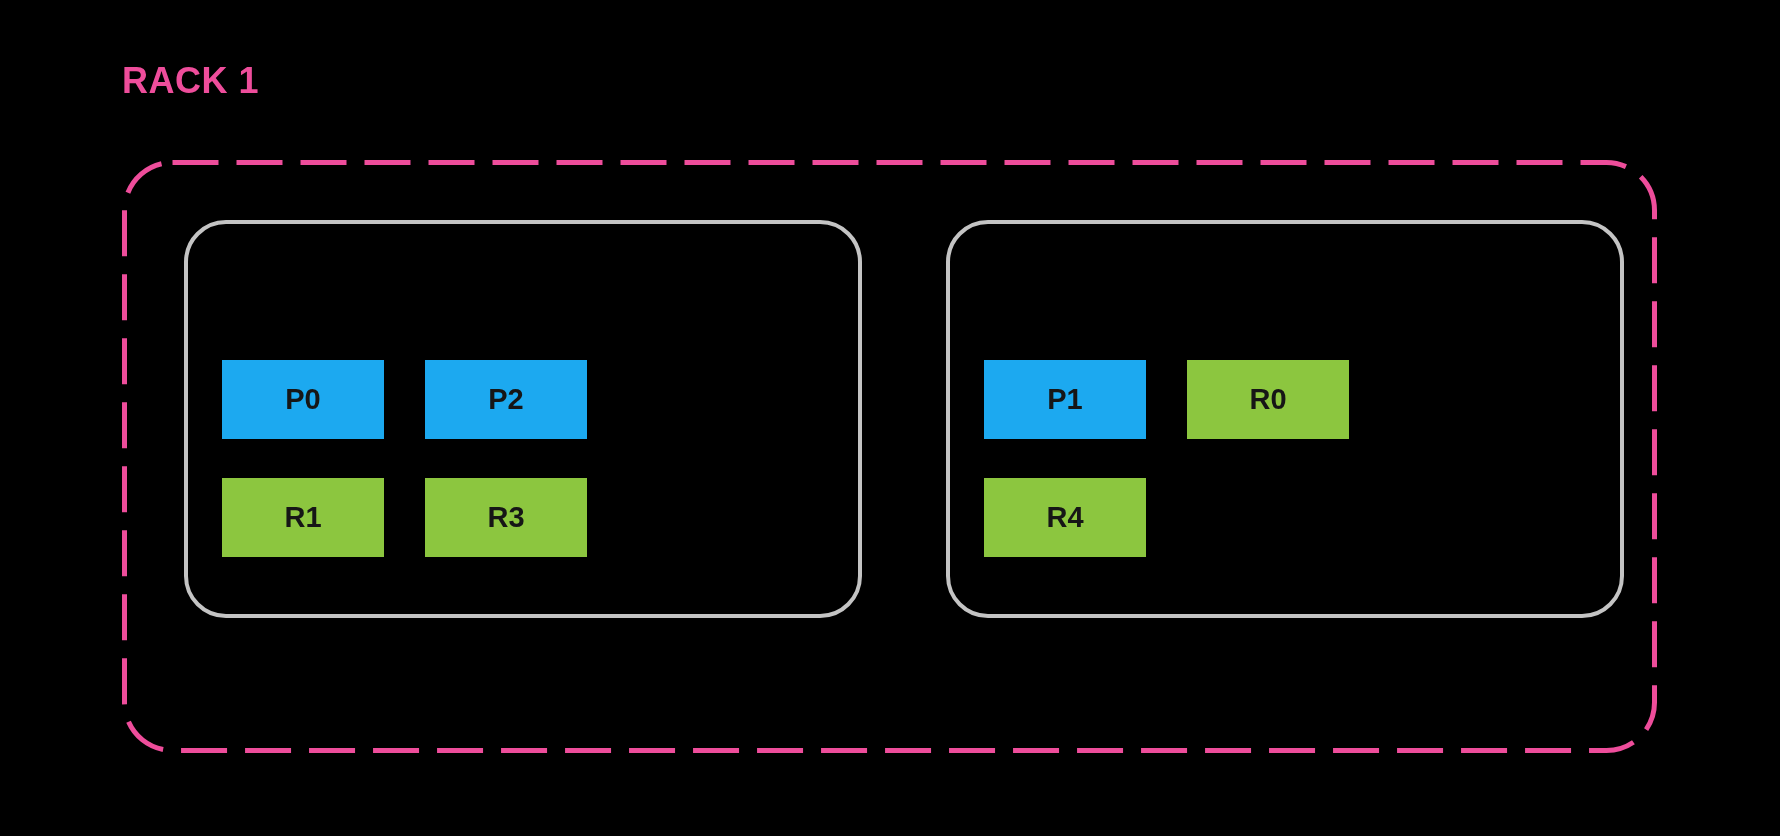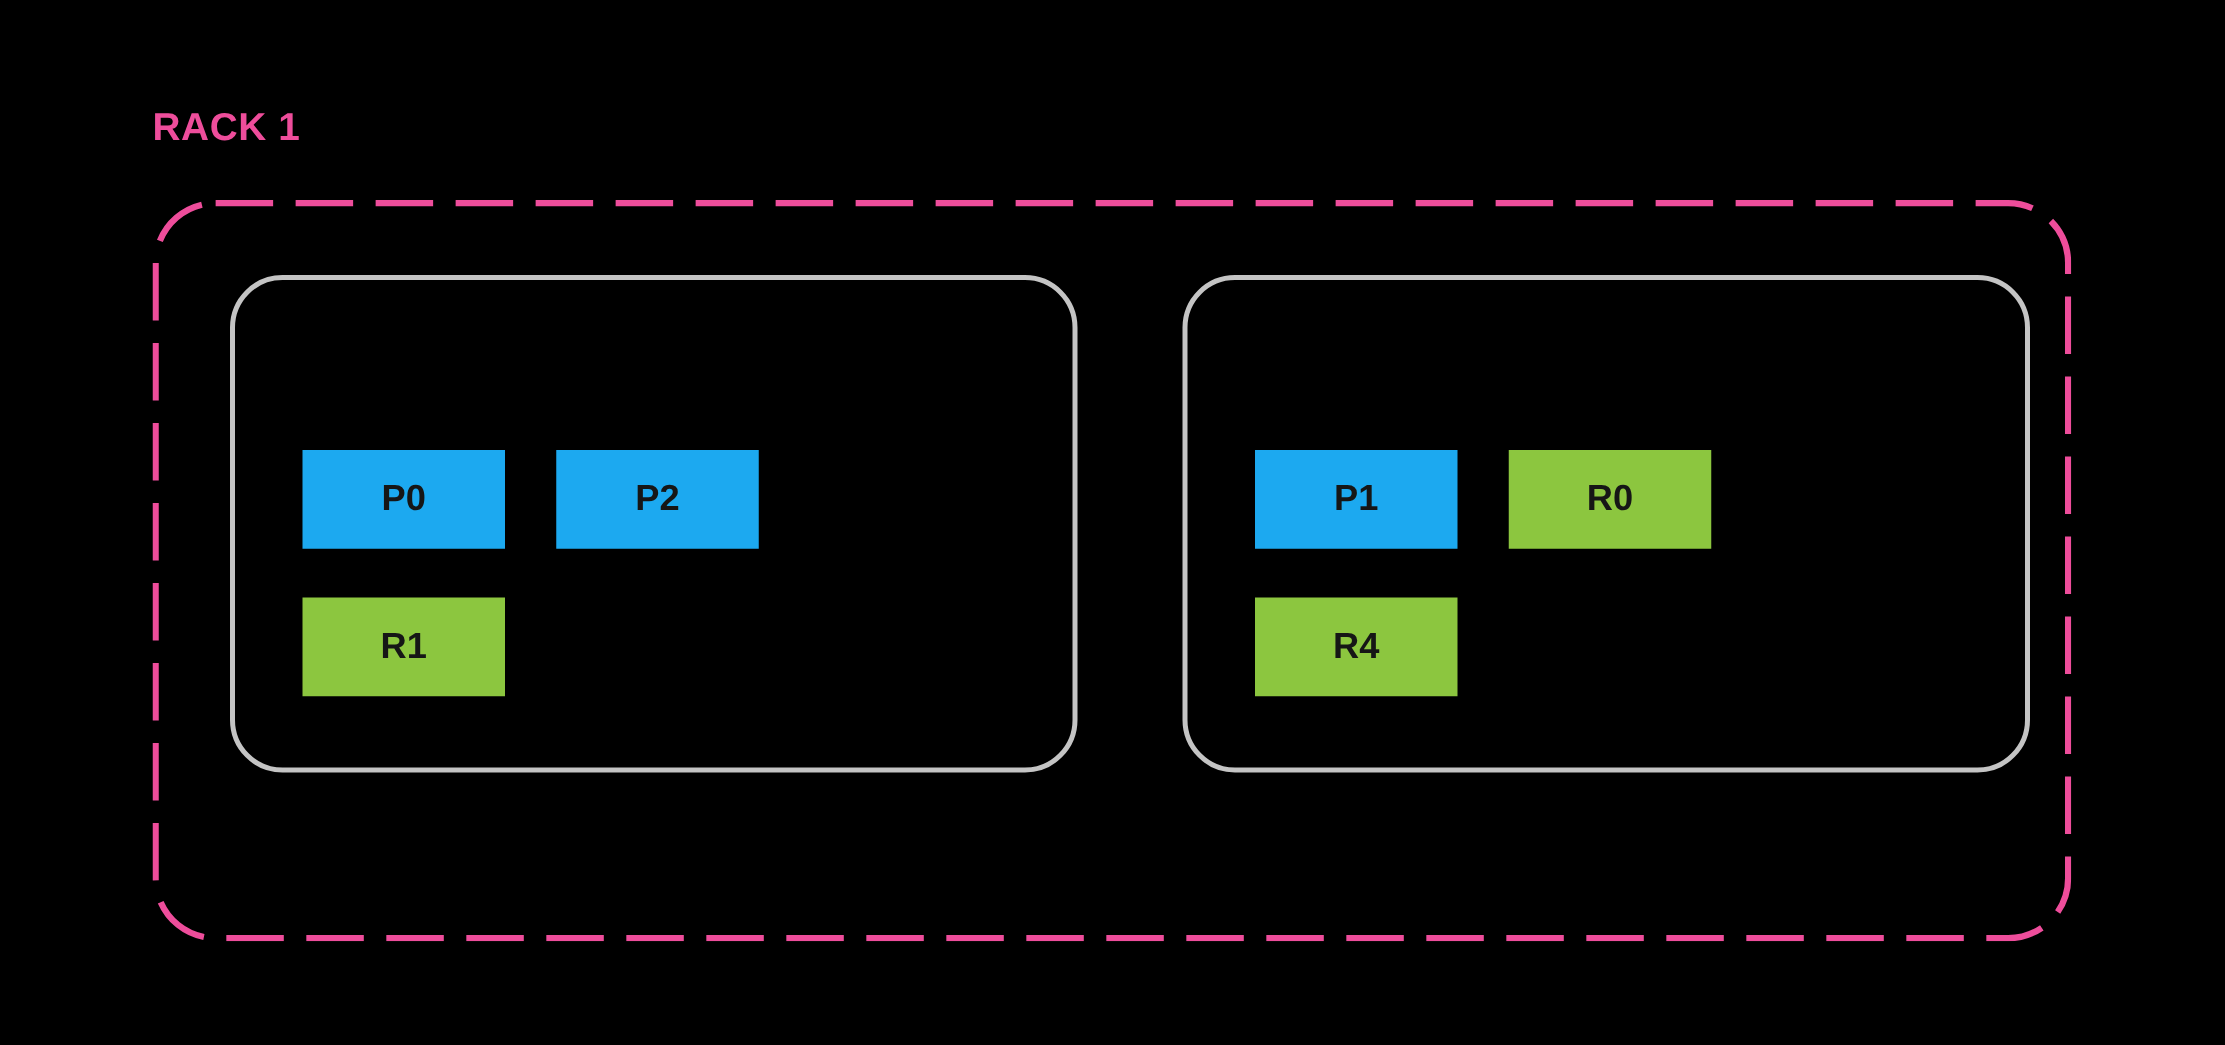"RACK 1" .rack-label { font-size: 31px -> 36px; top: 84px -> 60px }
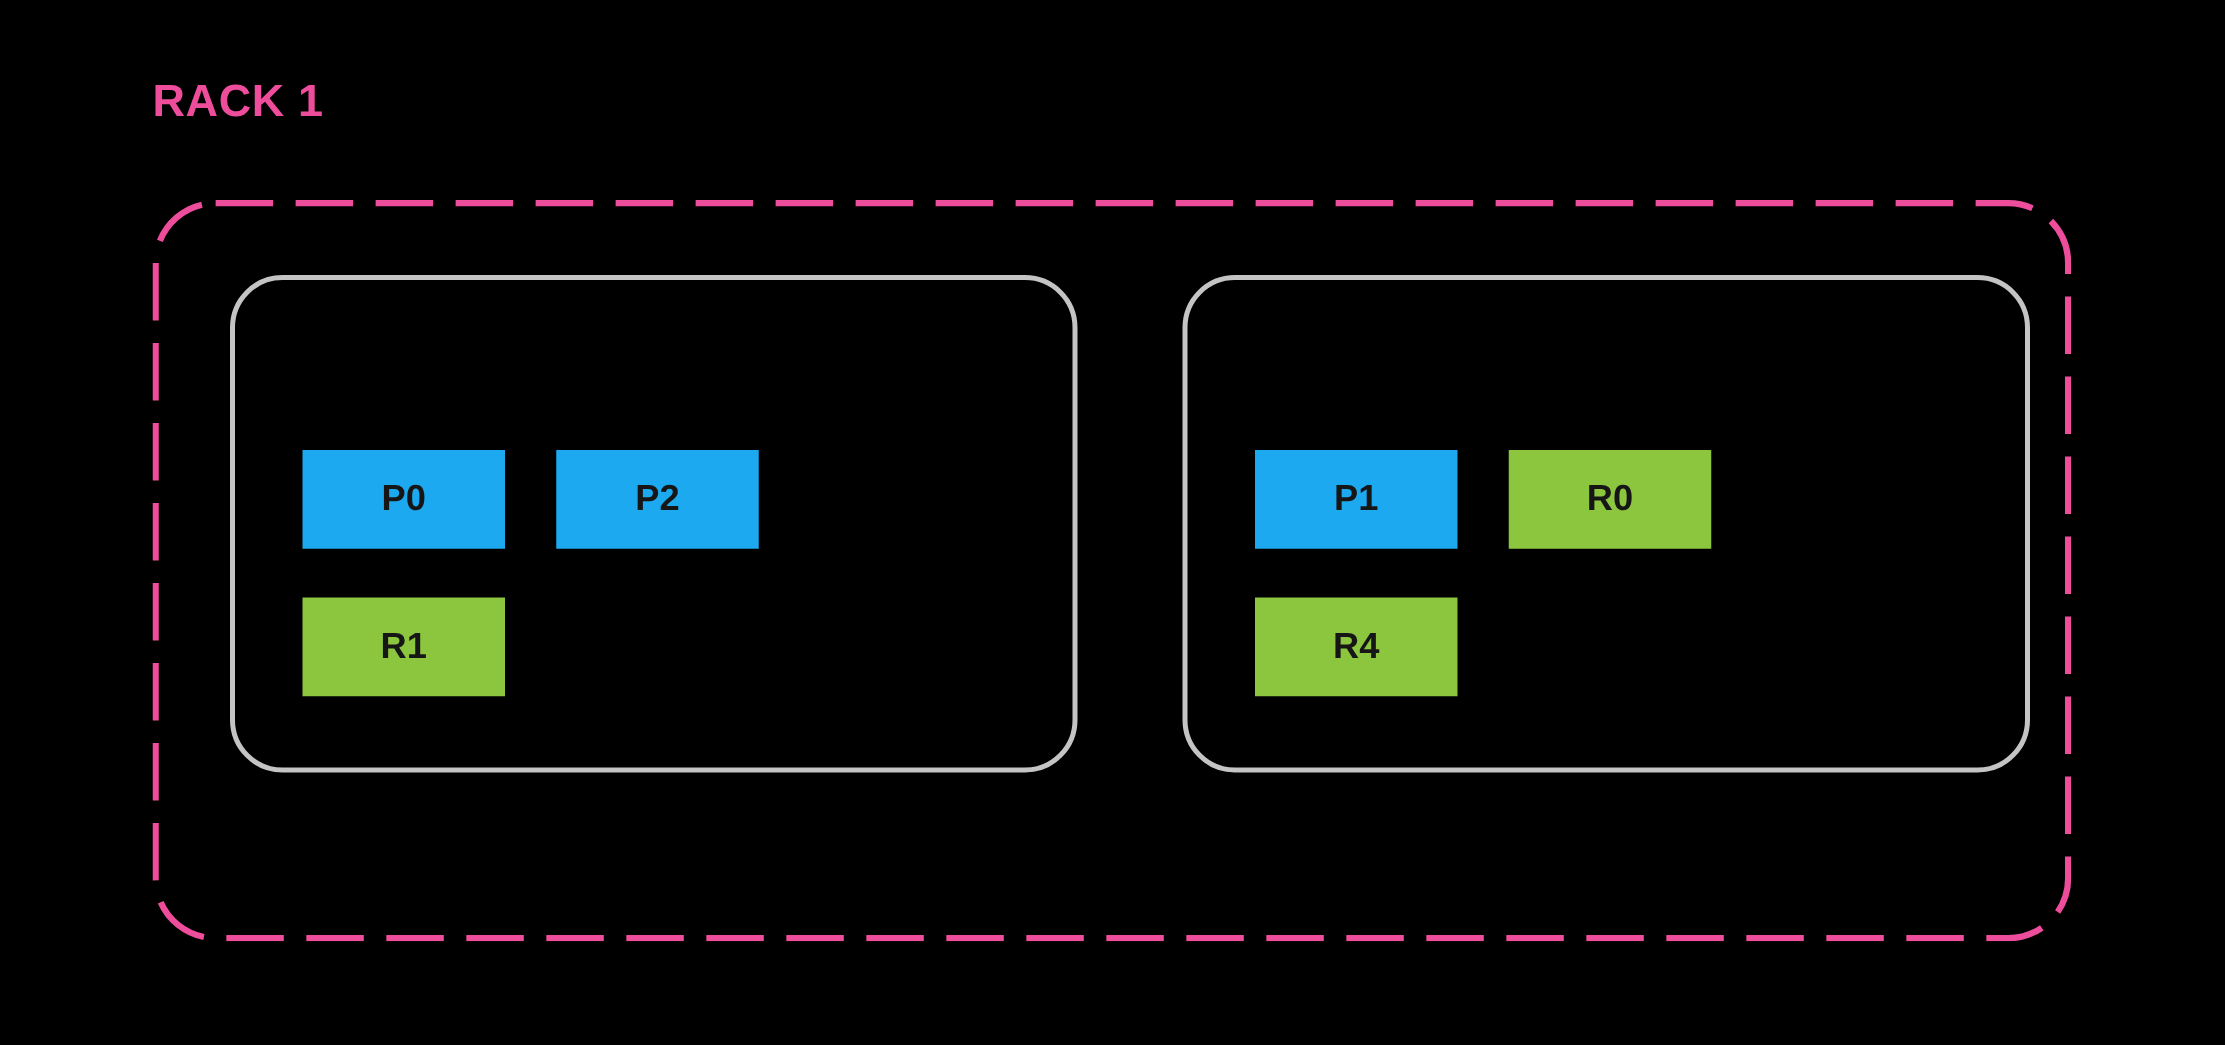"P0" .node { padding: 136px 0 0 54px -> 136px 0 0 34px }
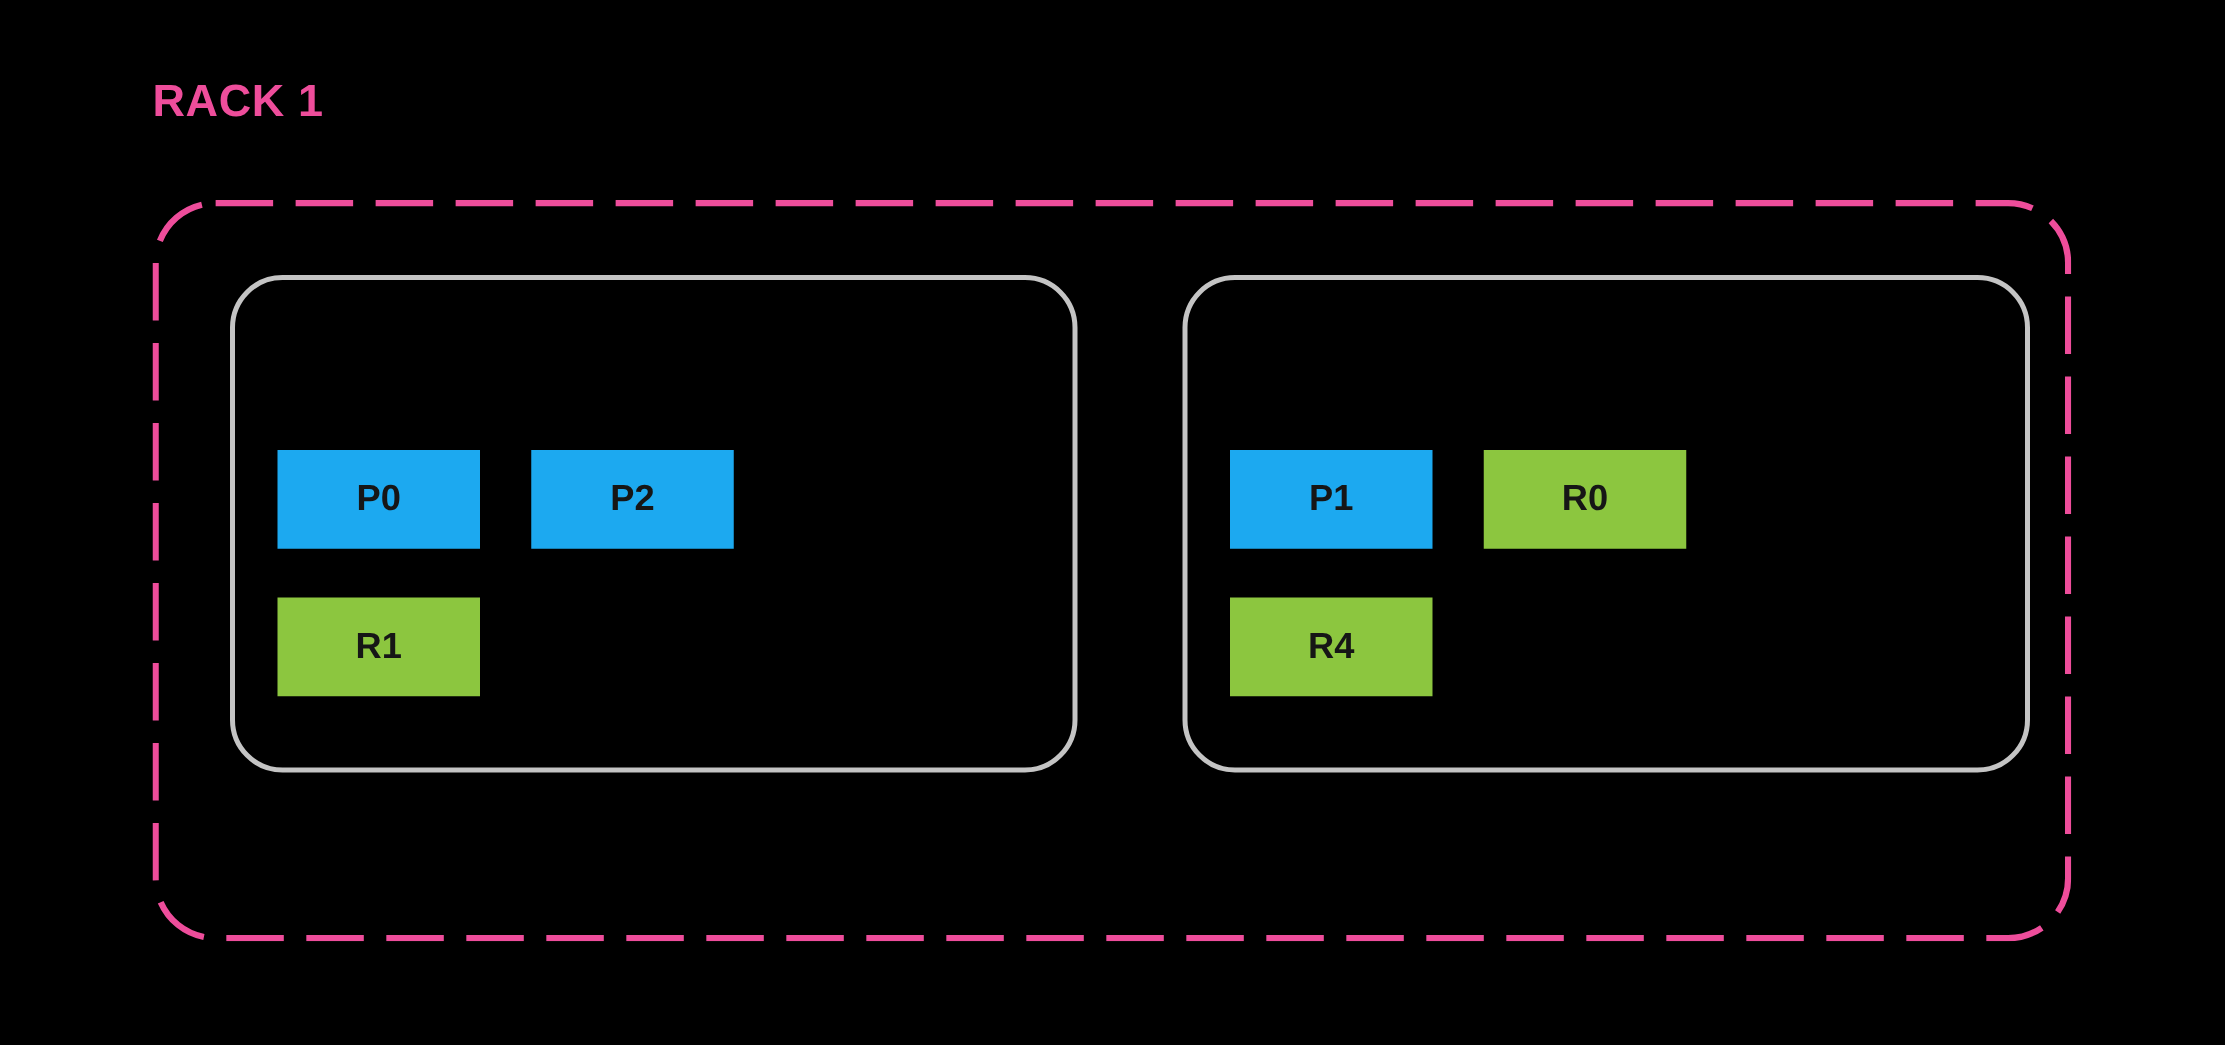"R3" div.box { html: none -> <div>R3</div> }
